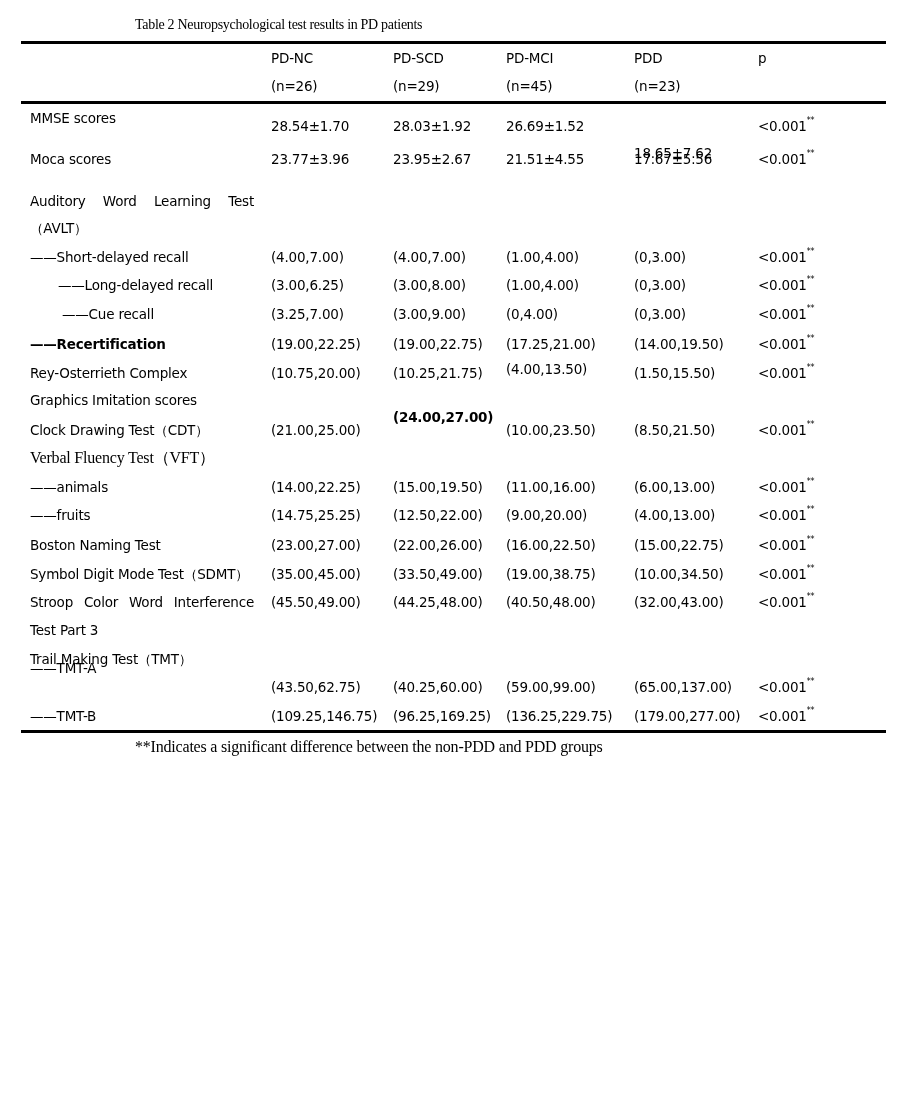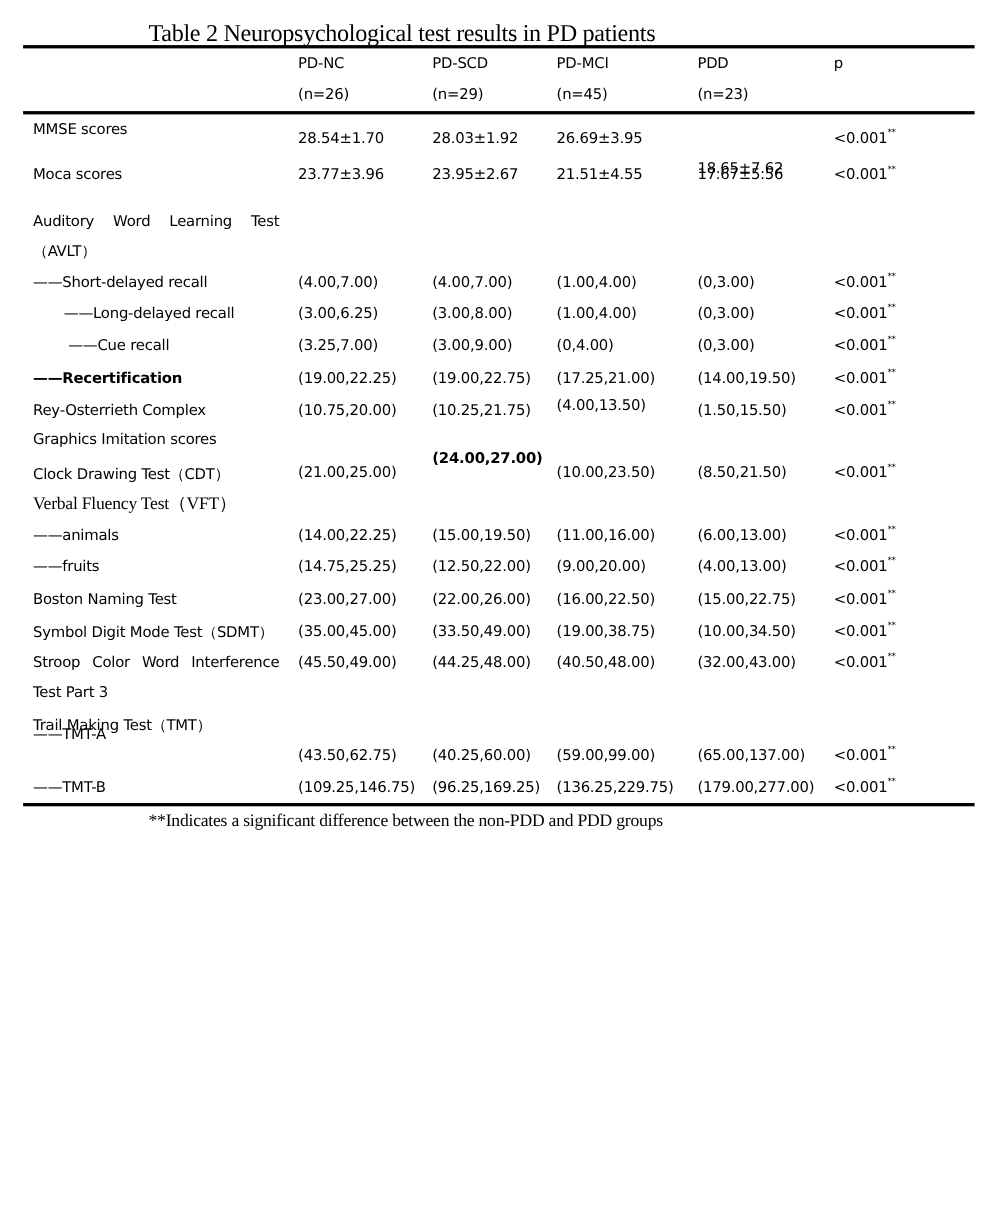"Table 2 Neuropsychological test results" .caption { font-size: 22px -> 14px }
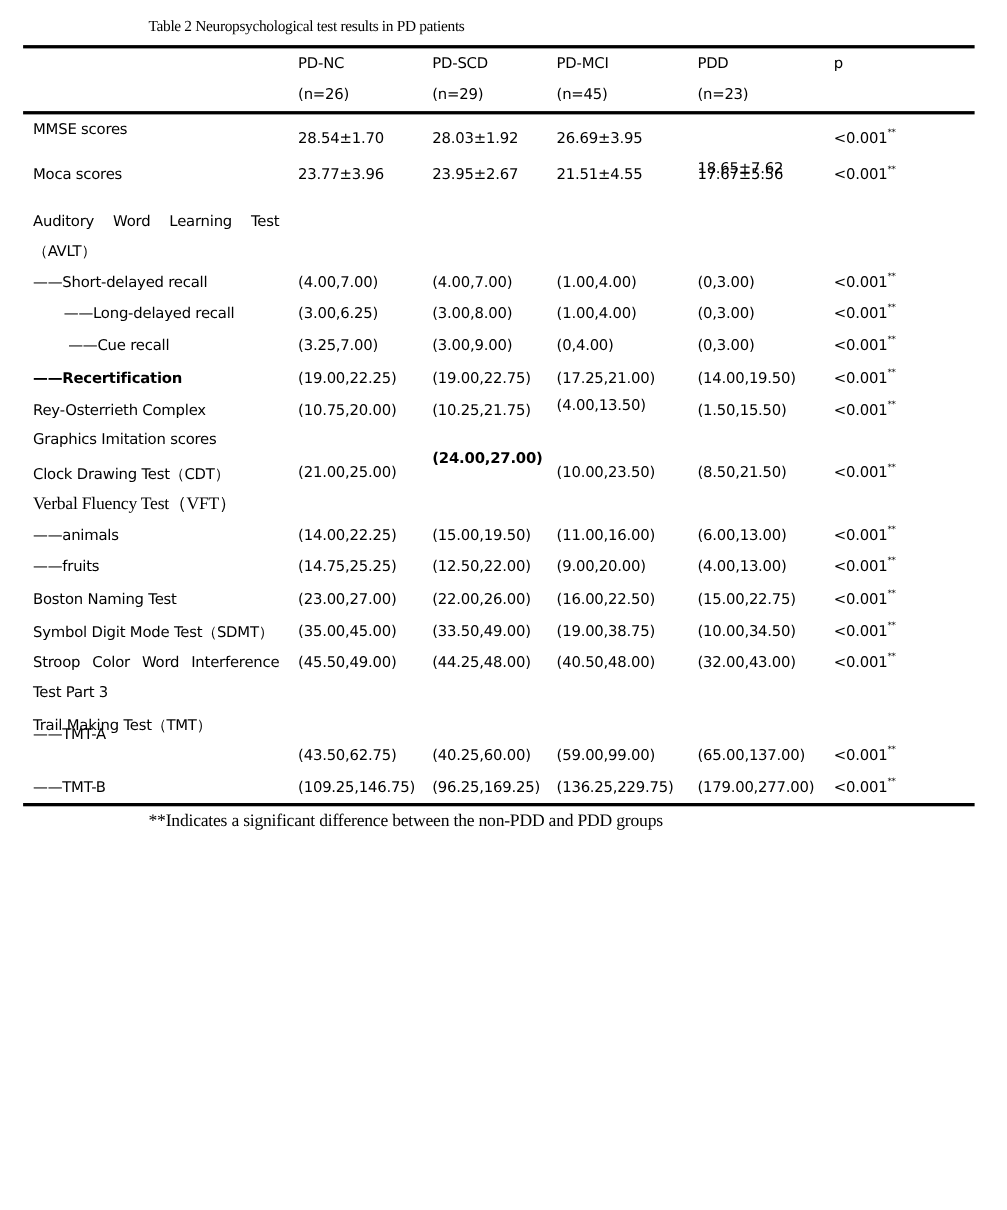"26.69±3.95" span.cell { text: 3.95 -> 1.52 }
